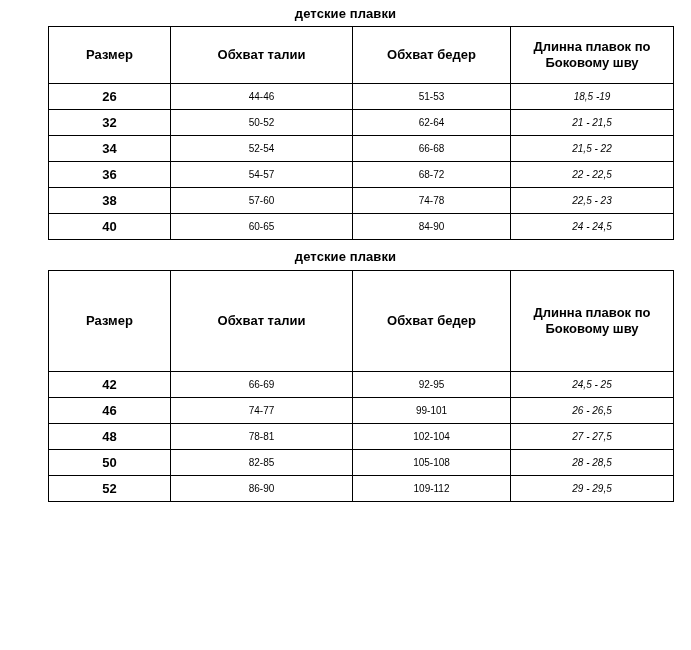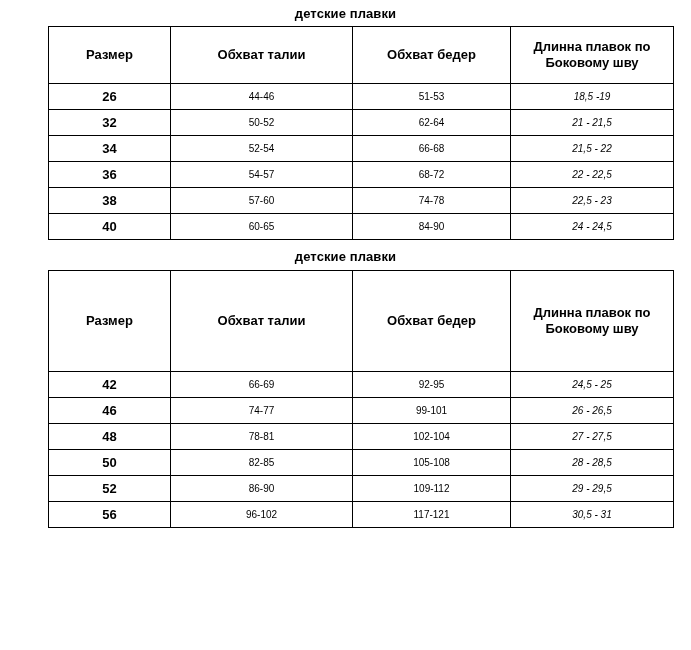"56" tr { html: <tr> <td>56</td> <td>96-102</td> <td>117-121</td> <td>30,5 - 31</td> </tr> -> none }
